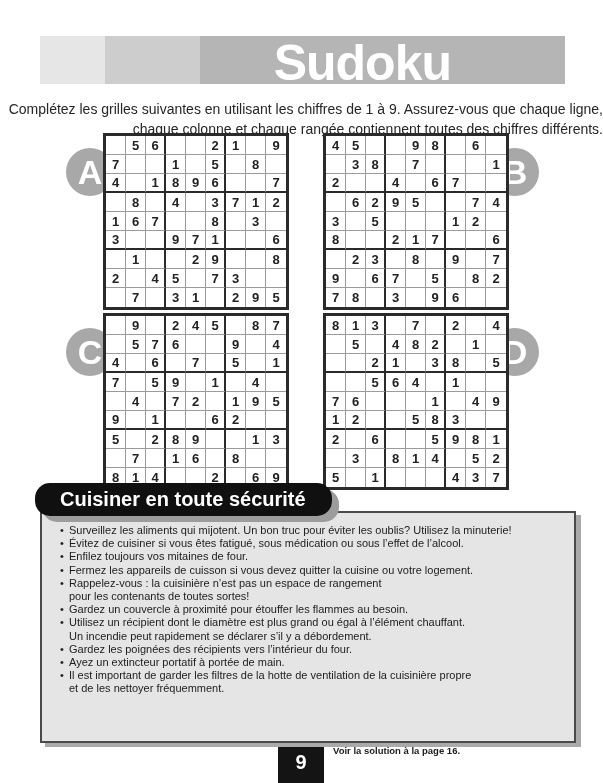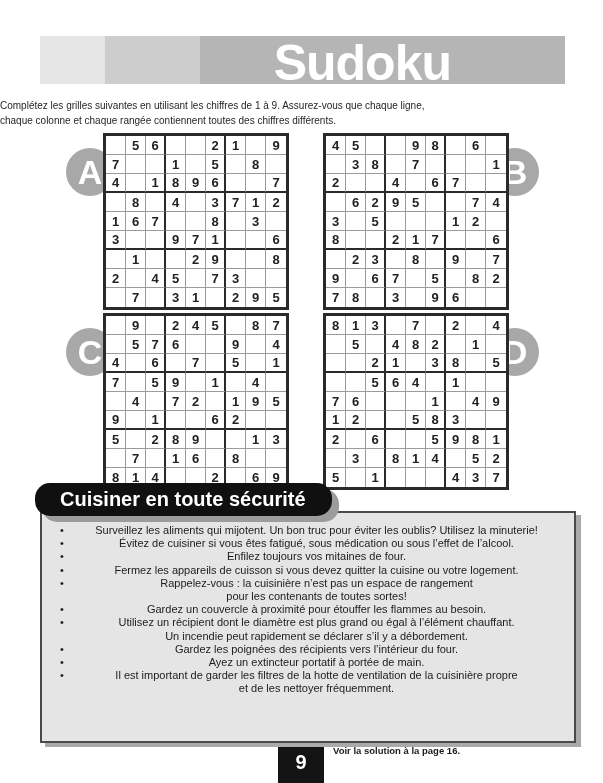"Complétez les grilles suivantes en" .instructions { font-size: 10px -> 14px; text-align: left -> right }
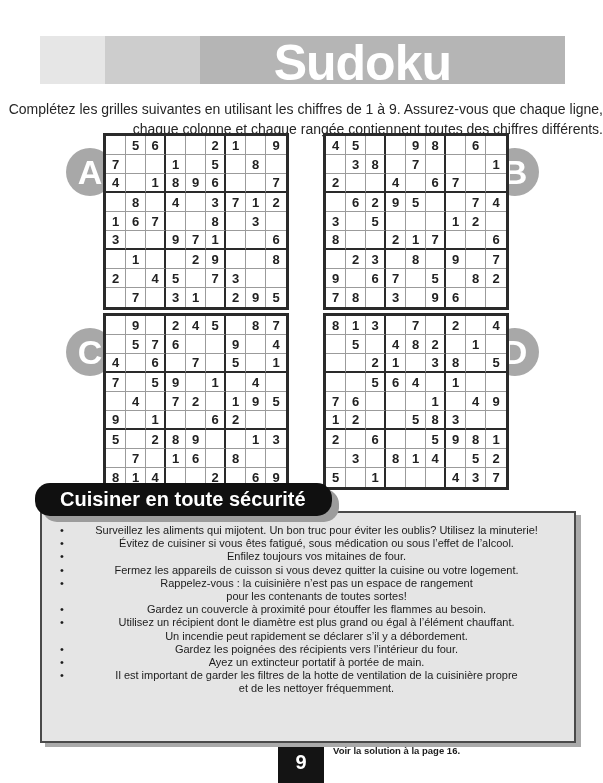"Surveillez les aliments qui mijotent." .bullet-list { text-align: center -> none }
